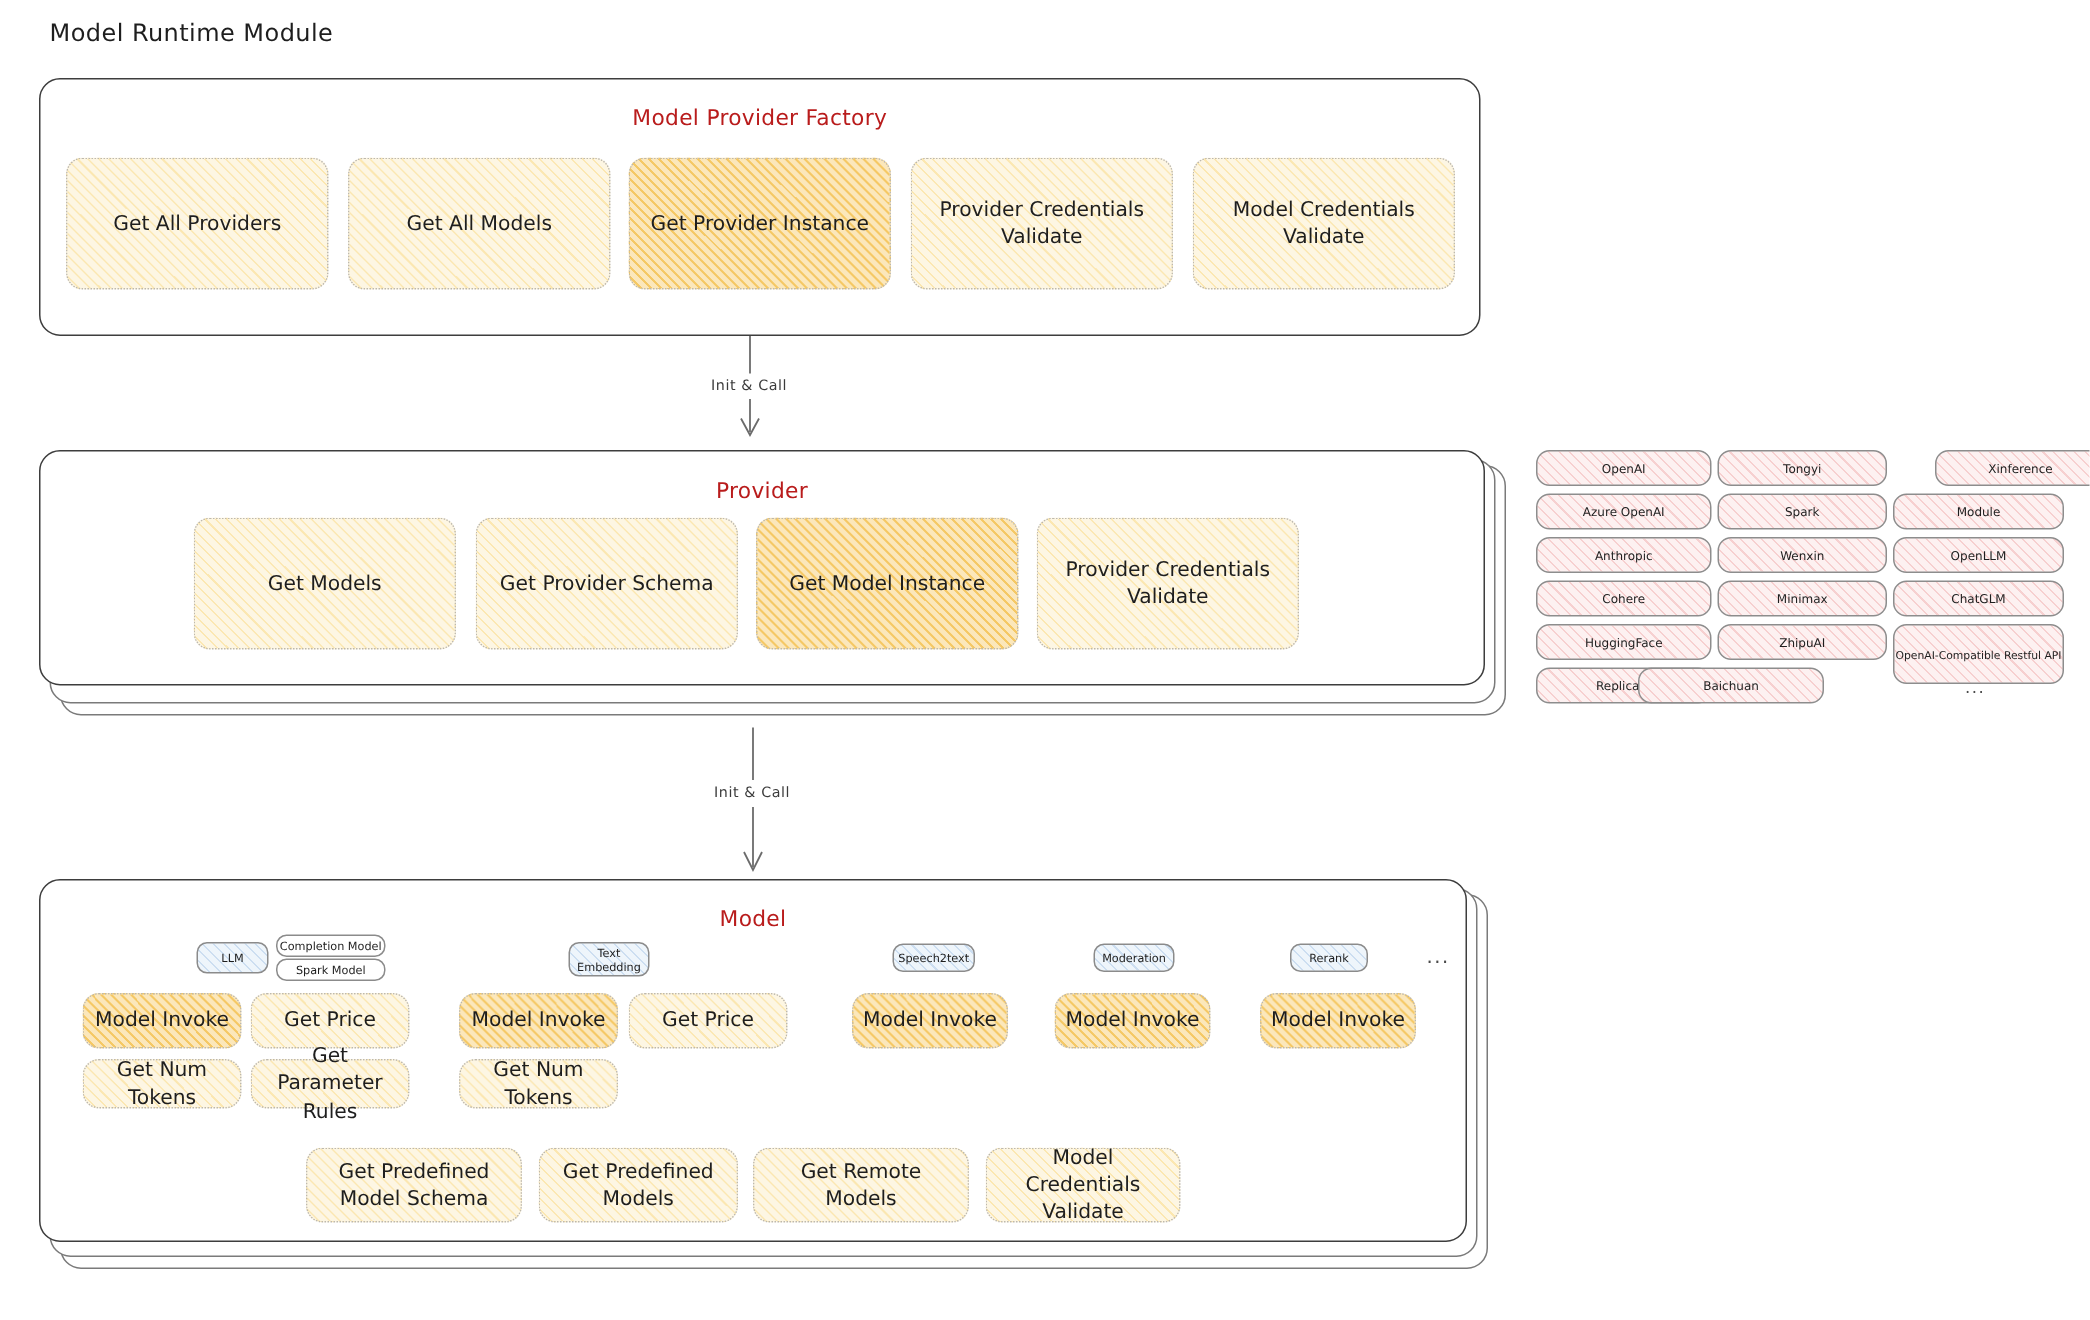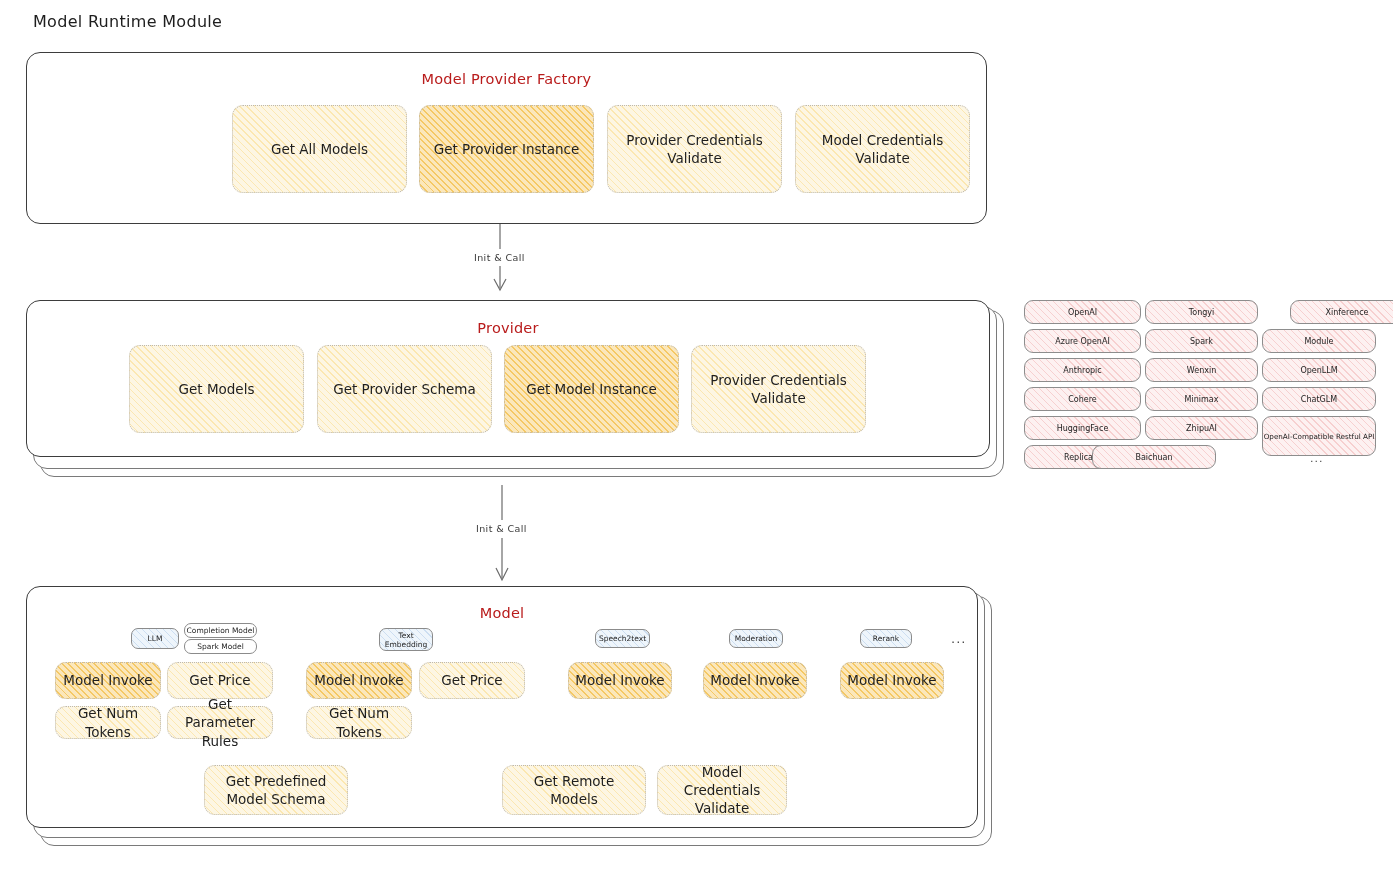"Get All Providers" div.box { html: none -> <div>Get All Providers</div> }
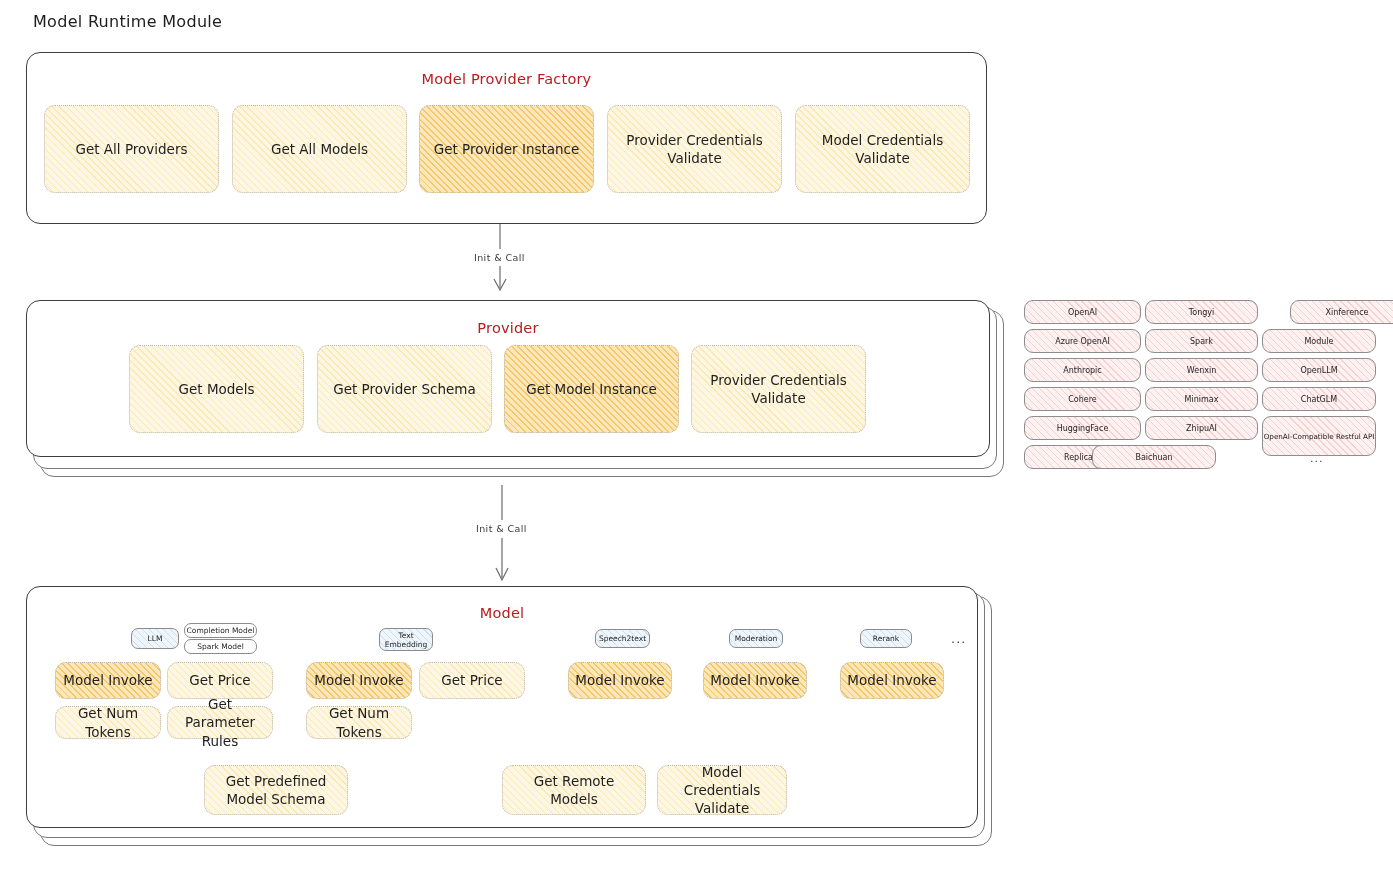"Get Predefined Models" div.box { html: none -> <div>Get Predefined Models</div> }
